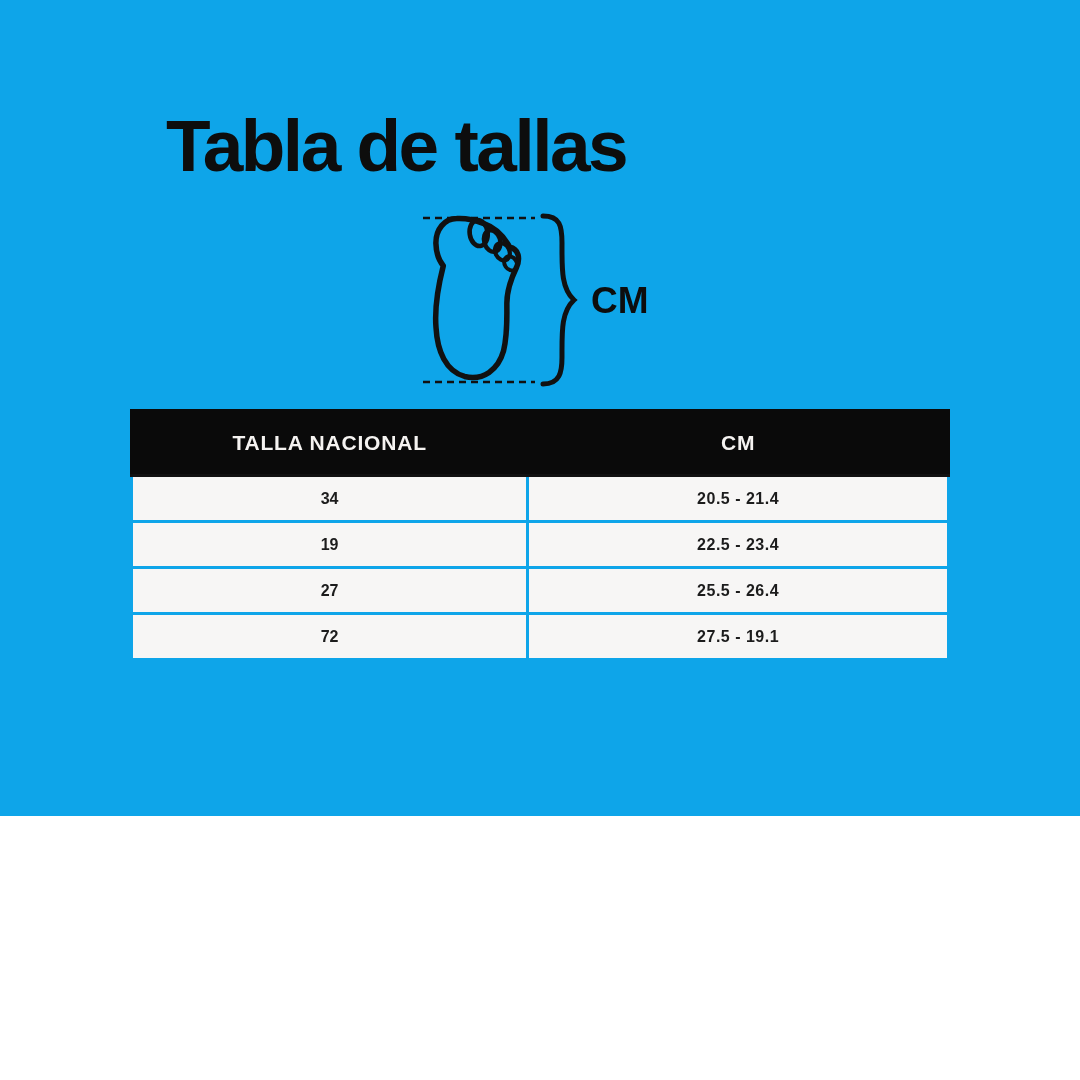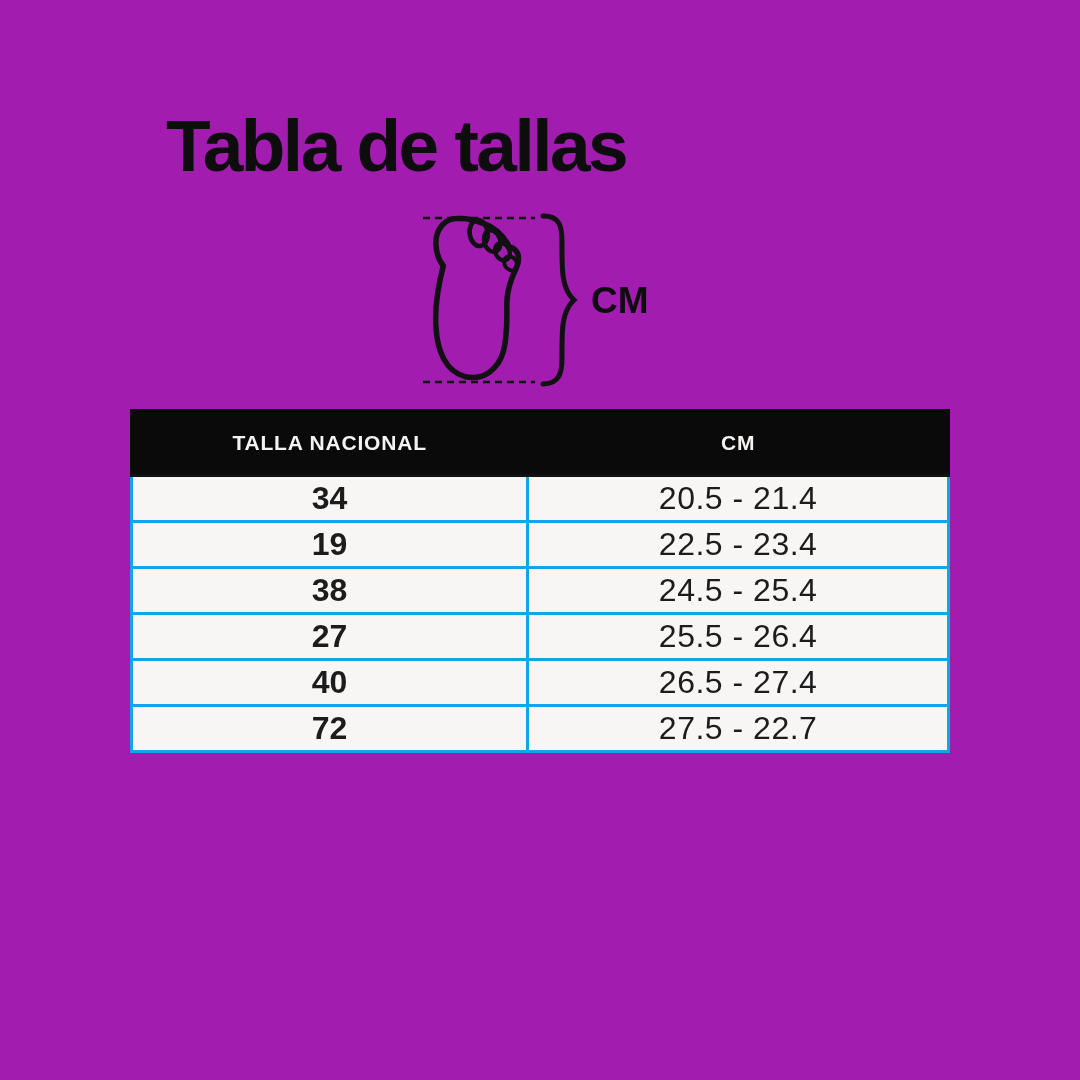"Tabla de tallas" .canvas { background: #a21caf -> #0ea5e9; height: 1080px -> 816px }
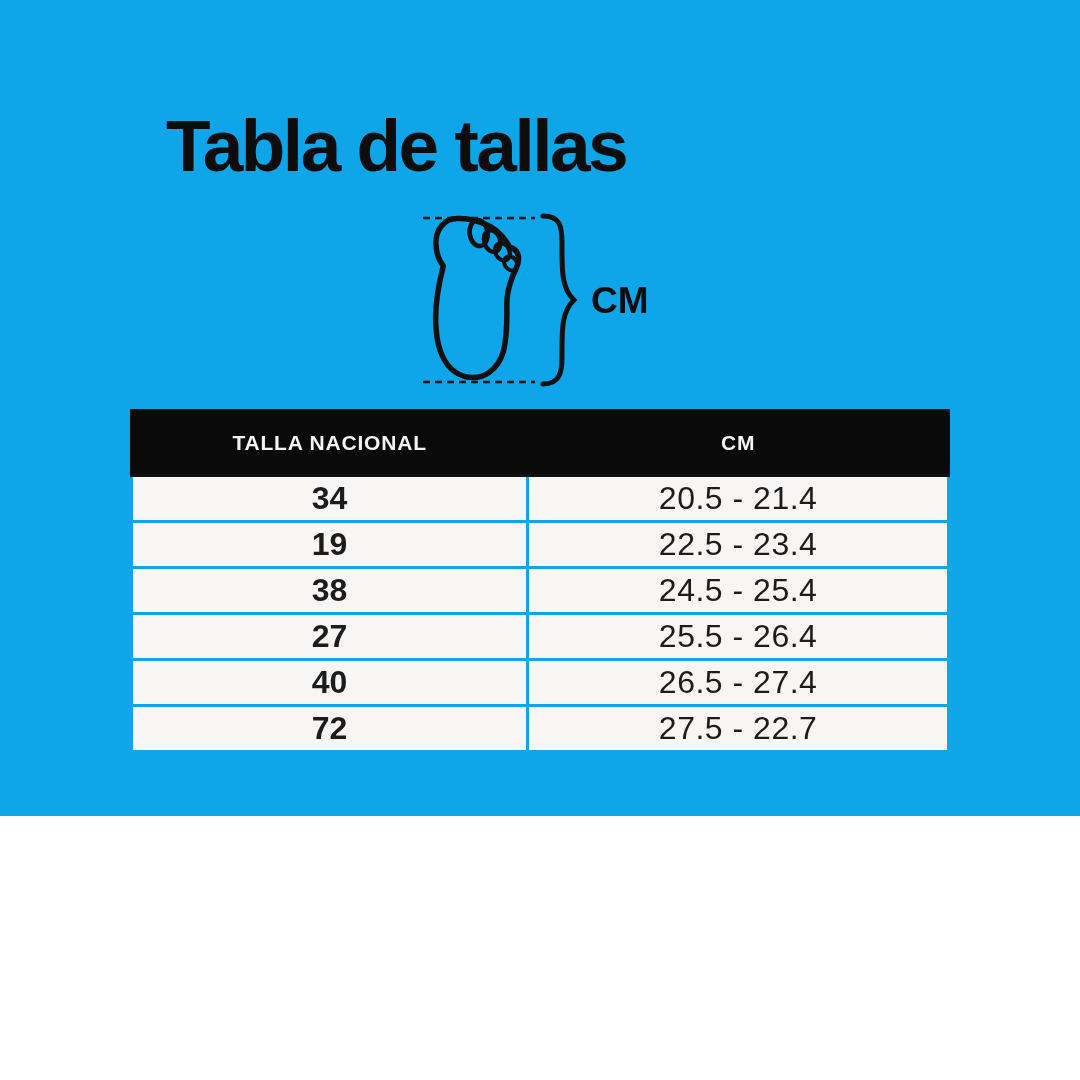"34" .size-table tbody td { font-size: 32px -> 16px }
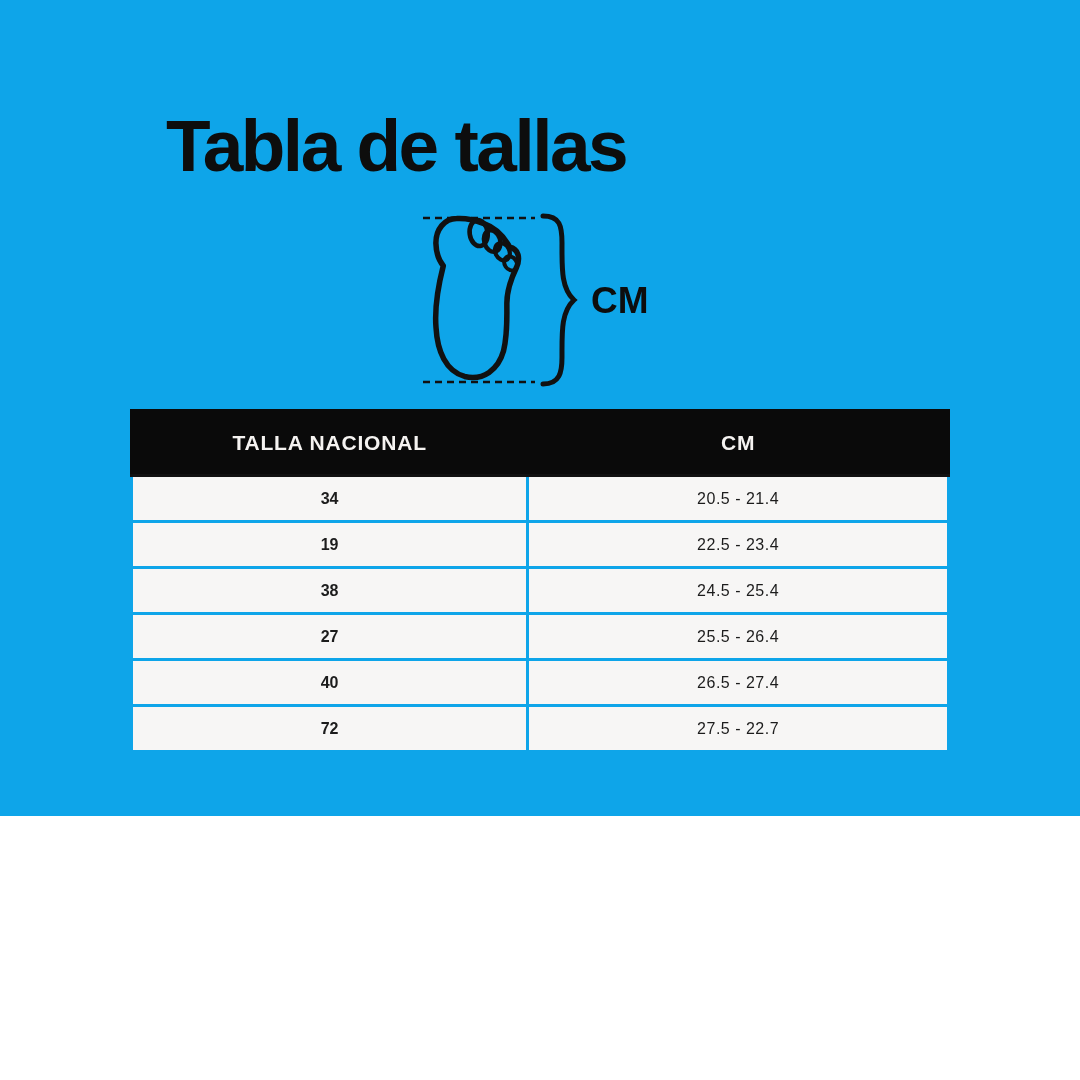"20.5 - 21.4" .size-table tbody td.col-cm { font-weight: 400 -> 700 }
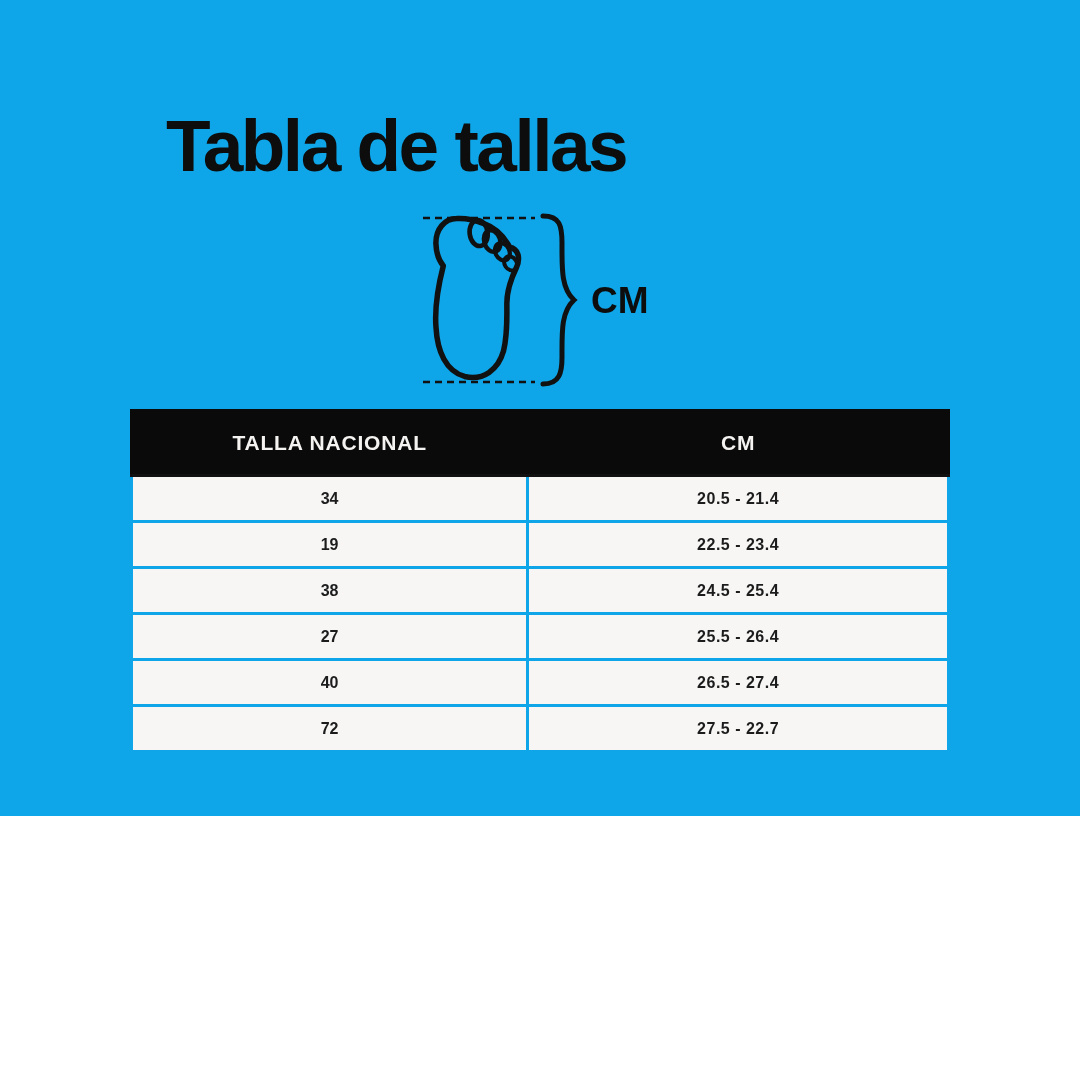"38" tr { html: <tr> <td>38</td> <td>24.5 - 25.4</td> </tr> -> none }
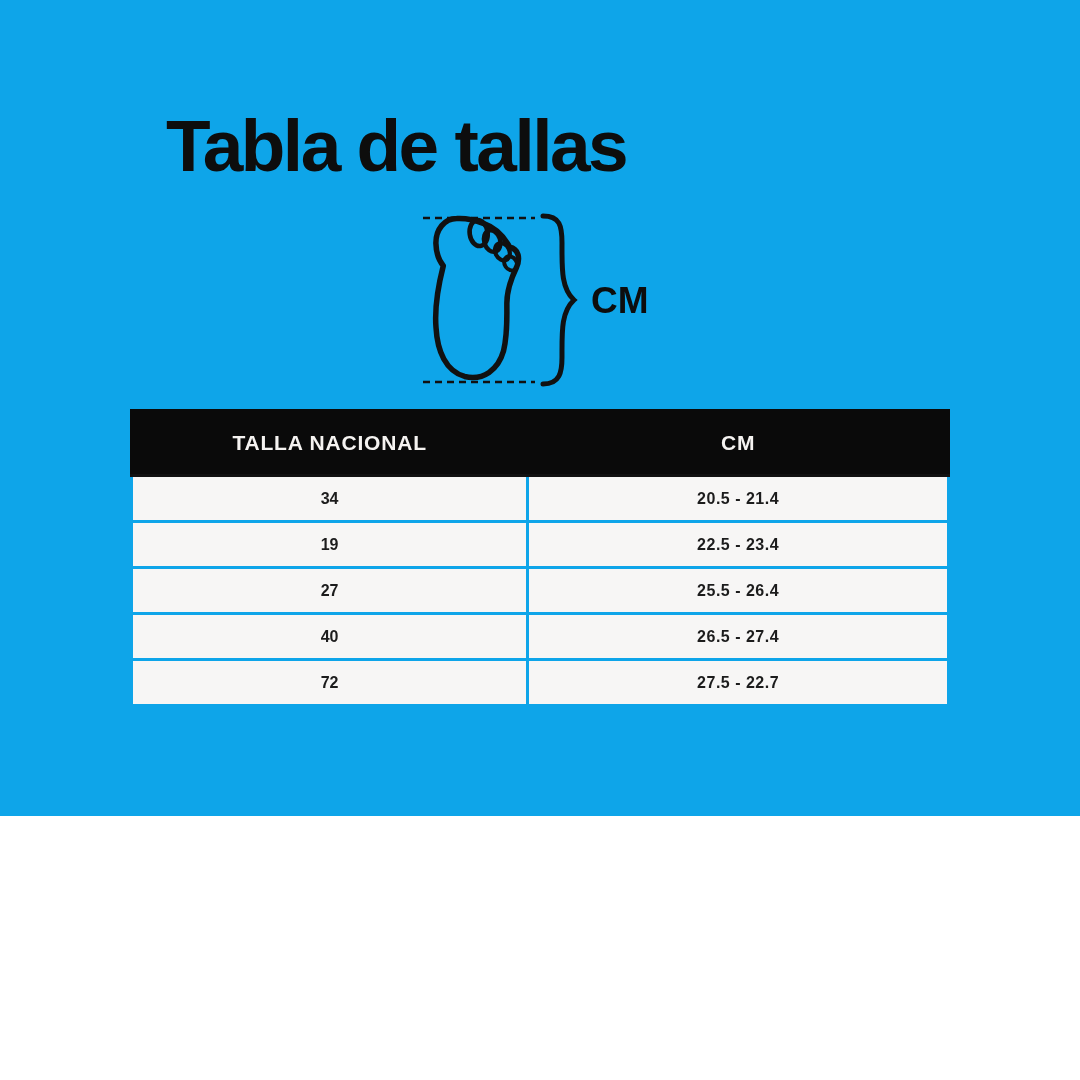"40" tr { html: <tr> <td>40</td> <td>26.5 - 27.4</td> </tr> -> none }
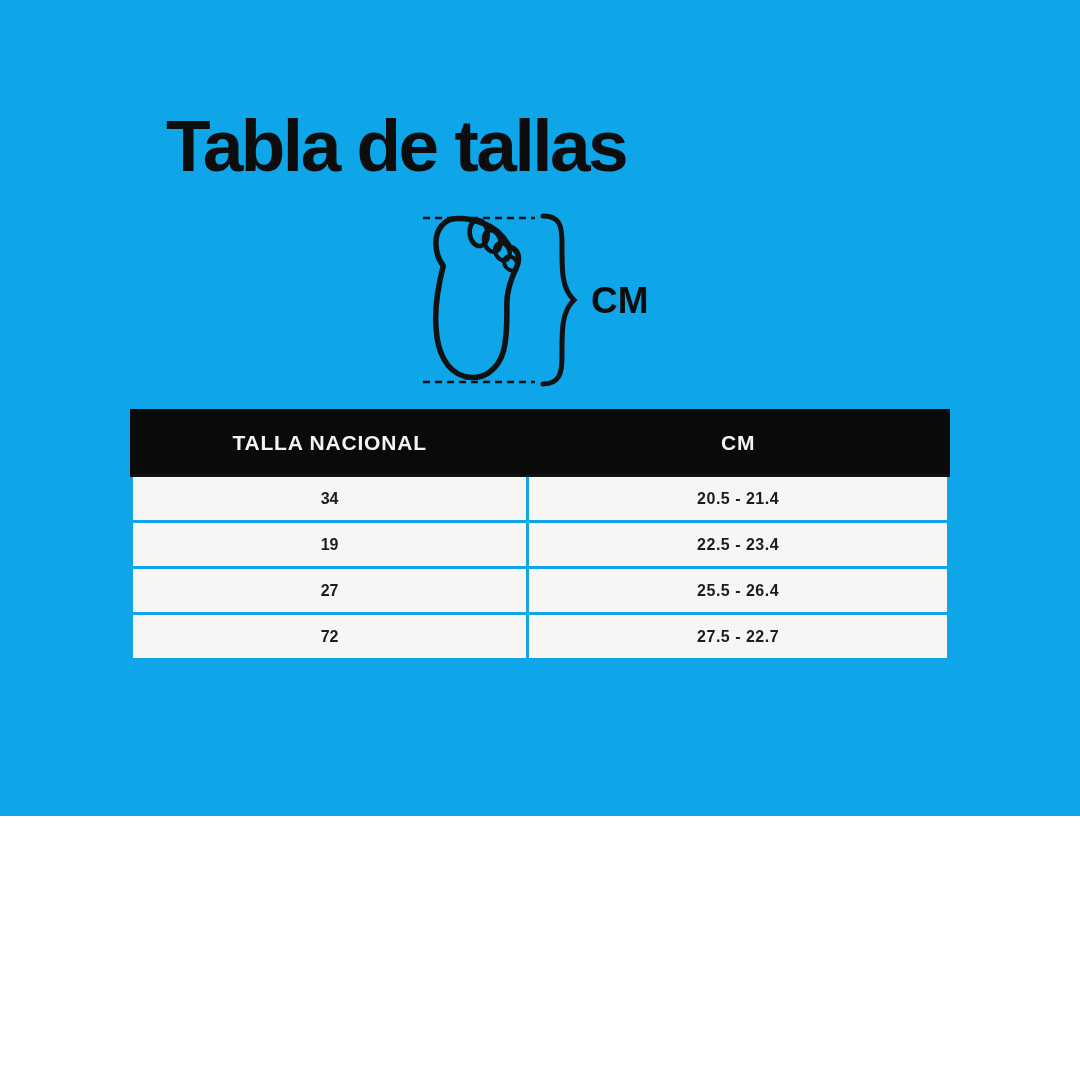"27.5 - 22.7" td.col-cm { text: 22.7 -> 19.1 }
